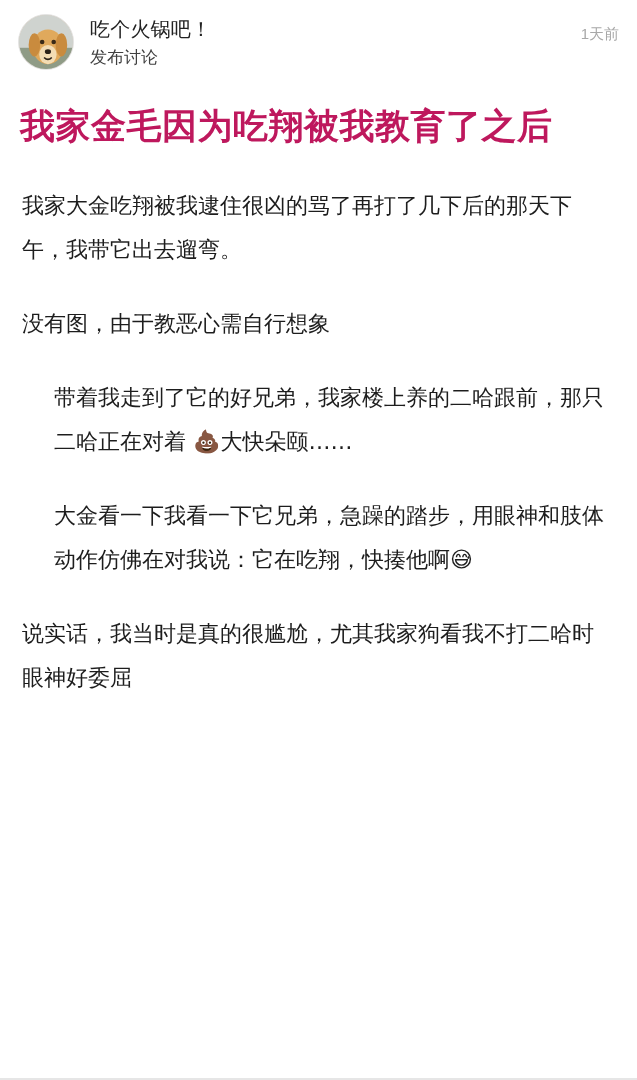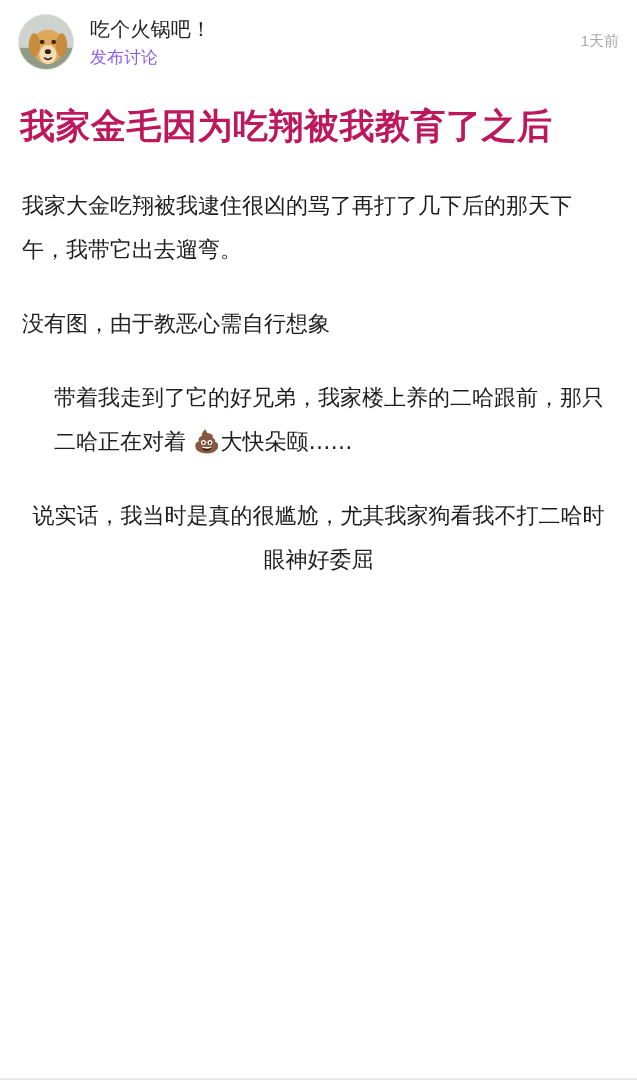"1天前" .time { top: 32px -> 25px }
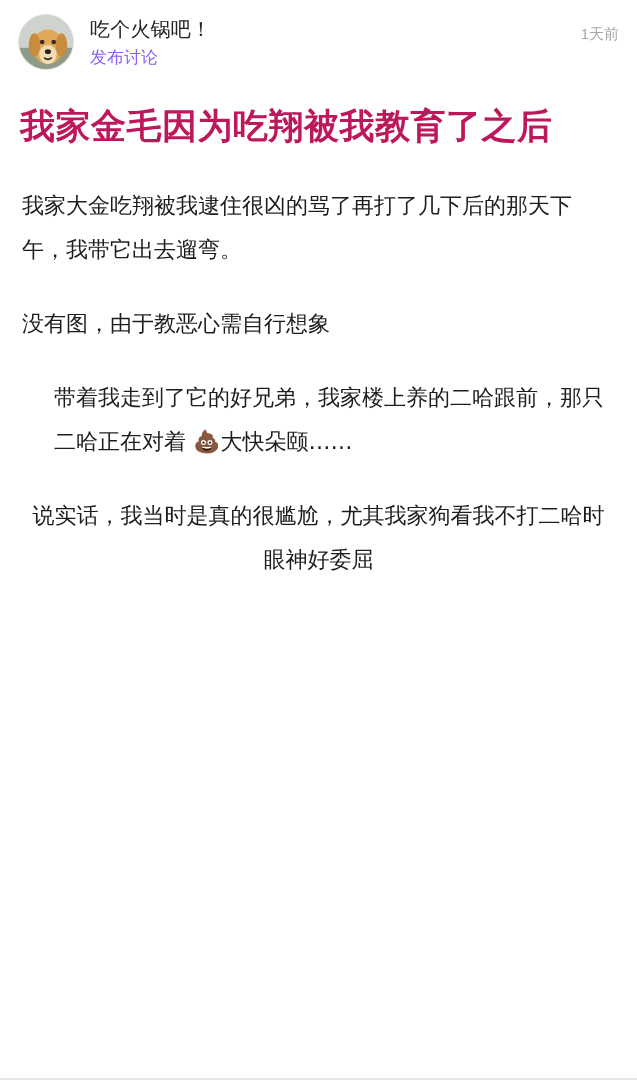"发布讨论" .post-action { color: #8b5cf6 -> #404040 }
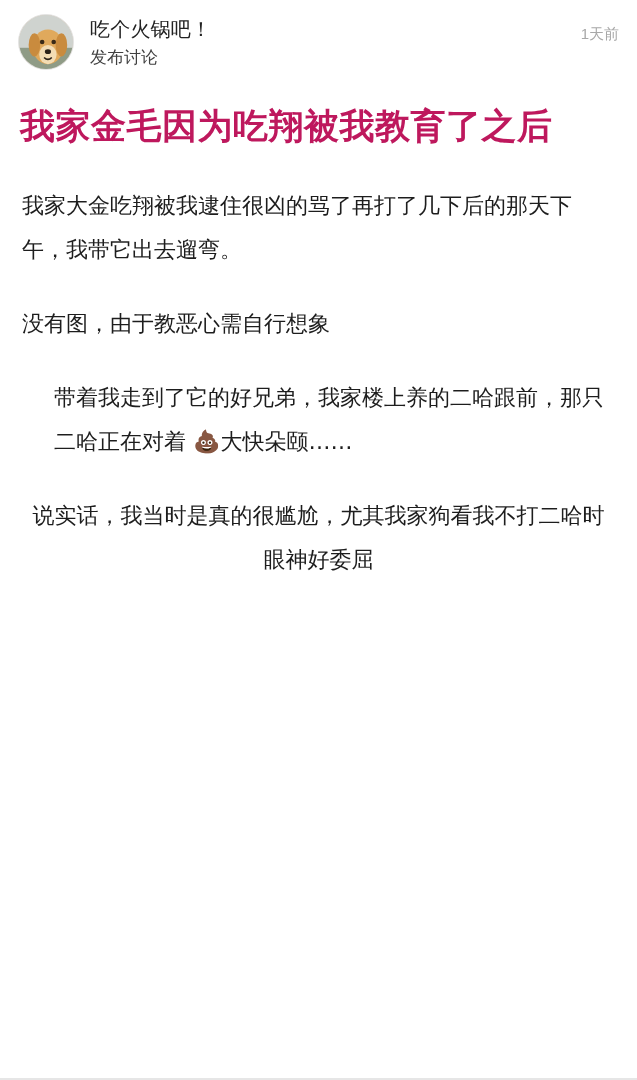"大金看一下我看一下它兄弟，急躁的踏步，用眼神和肢体动作仿佛在对我说：它在吃翔，快" p.para { html: none -> <p>大金看一下我看一下它兄弟，急躁的踏步，用眼神和肢体动作仿佛在对我说：它在吃翔，快揍他啊😅</p> }
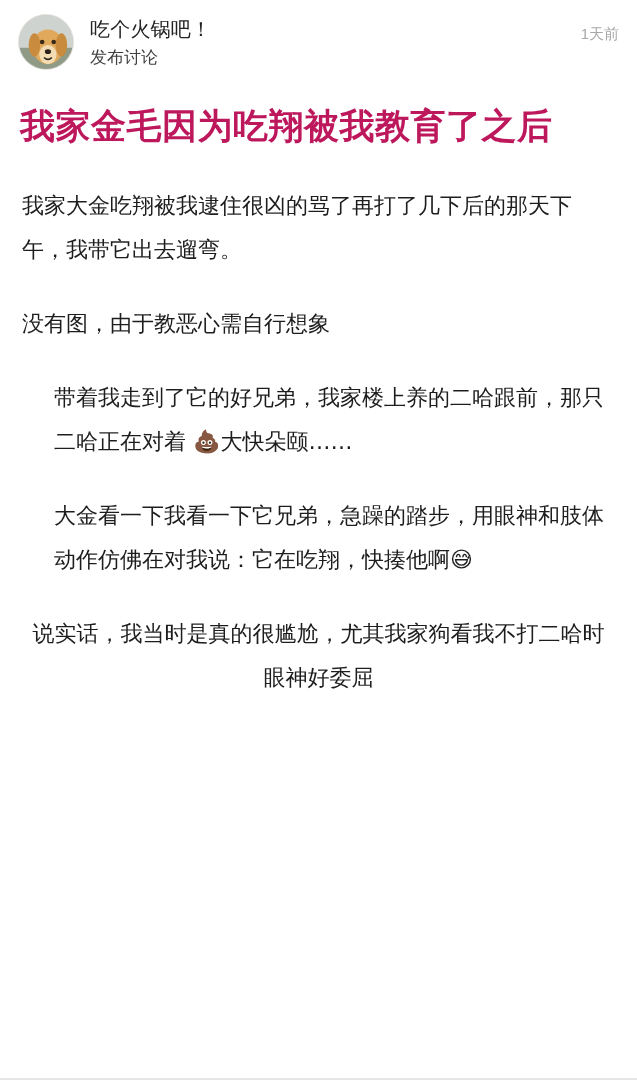"说实话，我当时是真的很尴尬，尤其我家狗看我不打二哈时眼神好委屈" .para:last-child { text-align: center -> none }
